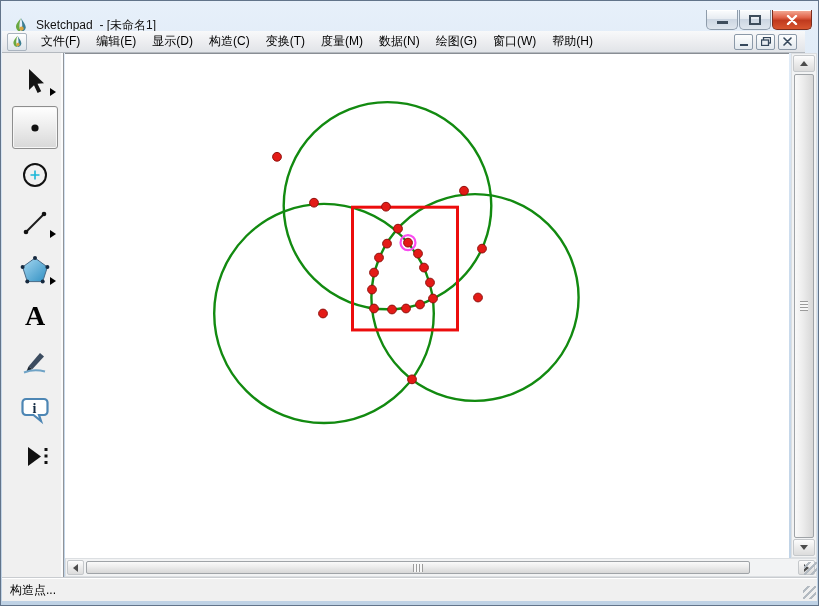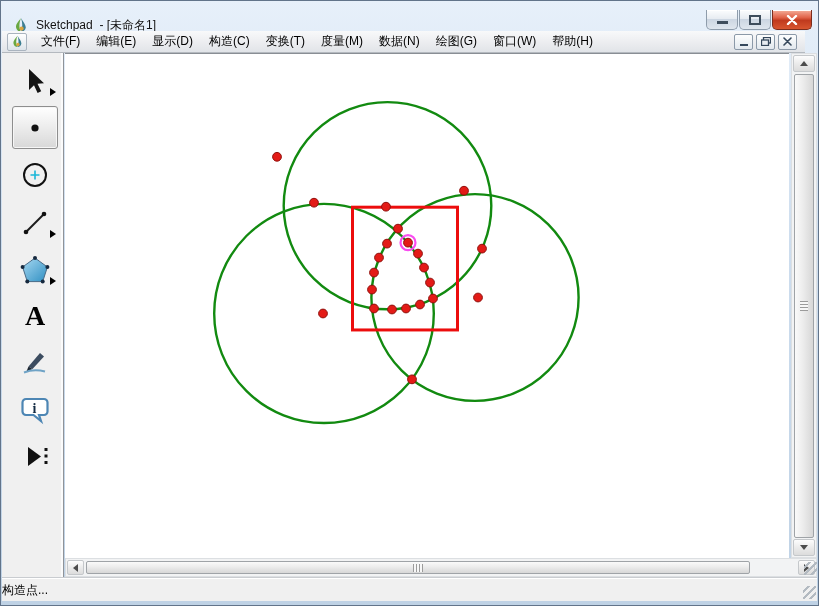"构造点..." .statusbar { padding-left: 0 -> 8px }
